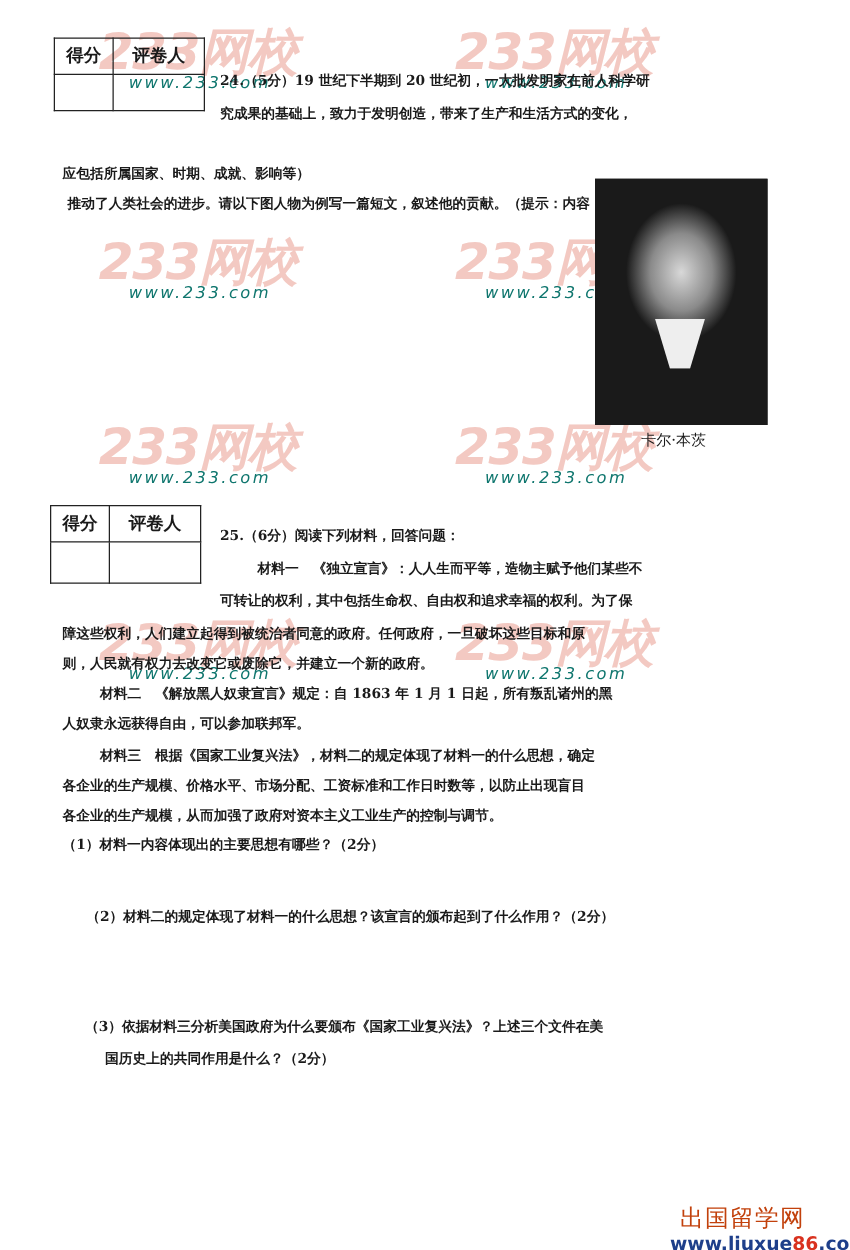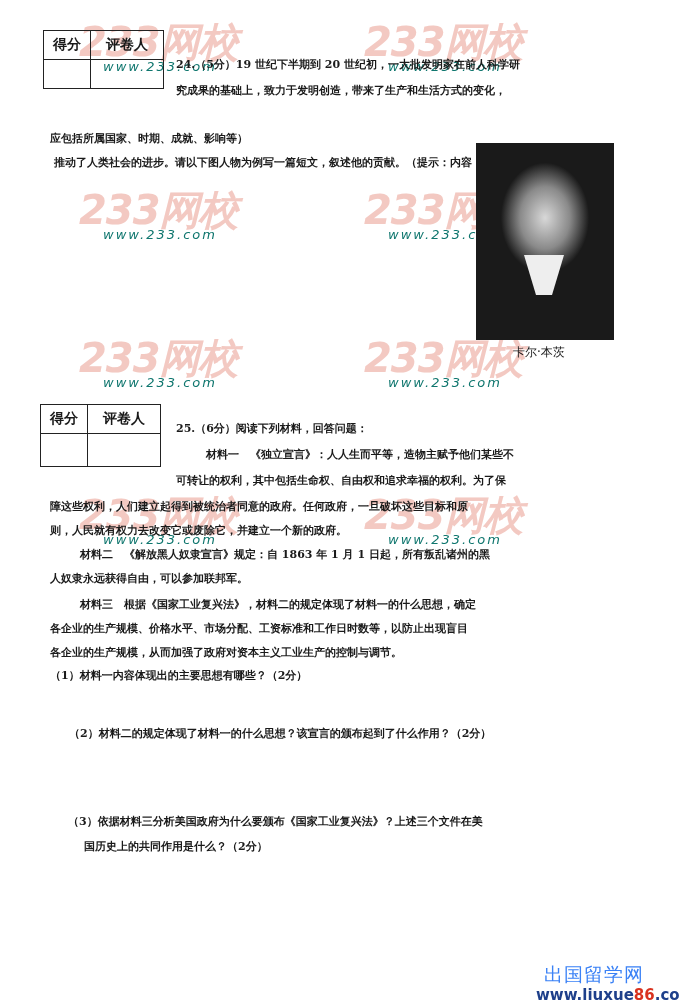"出国留学网" .footer-logo { color: #3b82f6 -> #c2410c }
